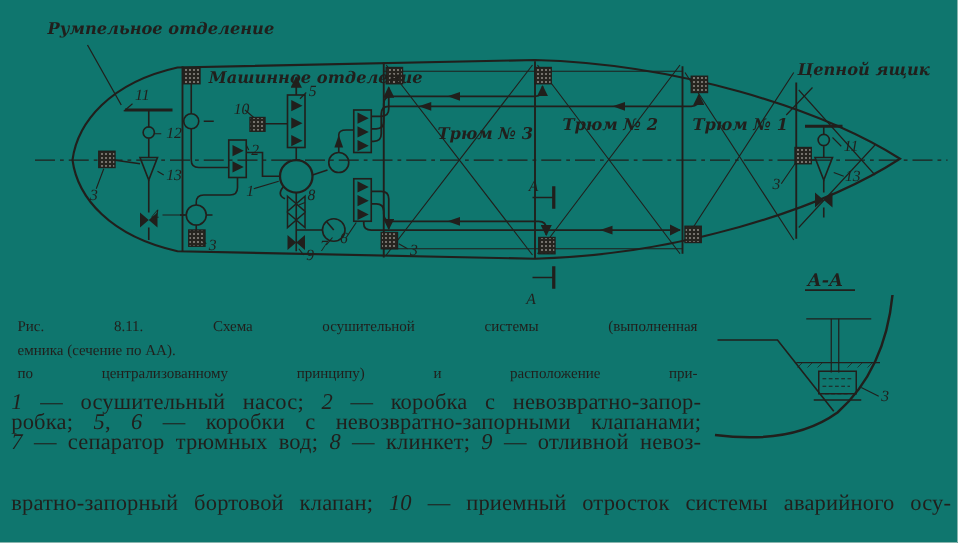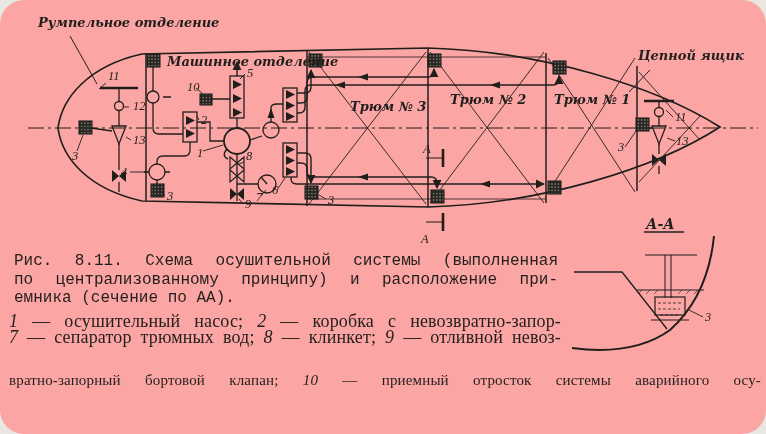"Румпельное отделение" .page { background: #fca5a5 -> #0f766e; border-radius: 24px -> none }
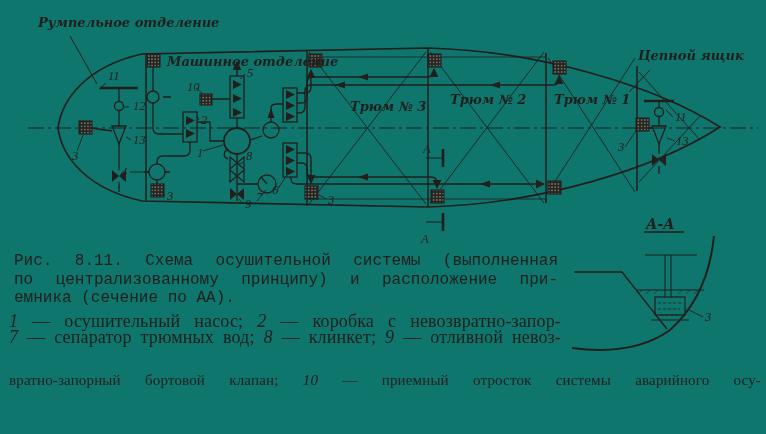"Рис. 8.11. Схема осушительной системы" .caption { font-family: Liberation Mono, monospace -> none; font-size: 16px -> 12px }
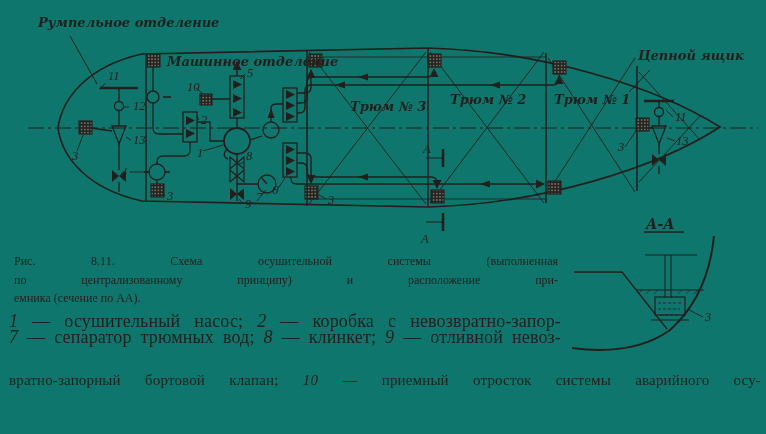"по централизованному принципу) и" div.cap-line { order: before "емника (сечение по АА)." -> after "емника (сечение по АА)." }
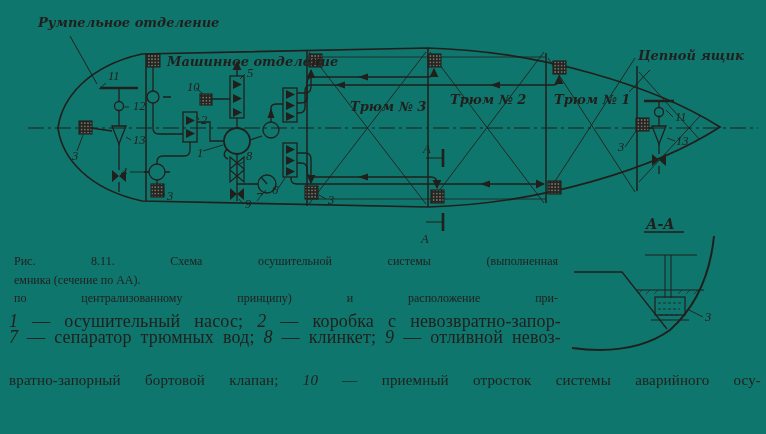"робка; 5, 6 — коробки" div.lg-line { html: none -> <div>робка; <i>5</i>, <i>6</i> — коробки с невозвратно-запорными клапанами;</div> }
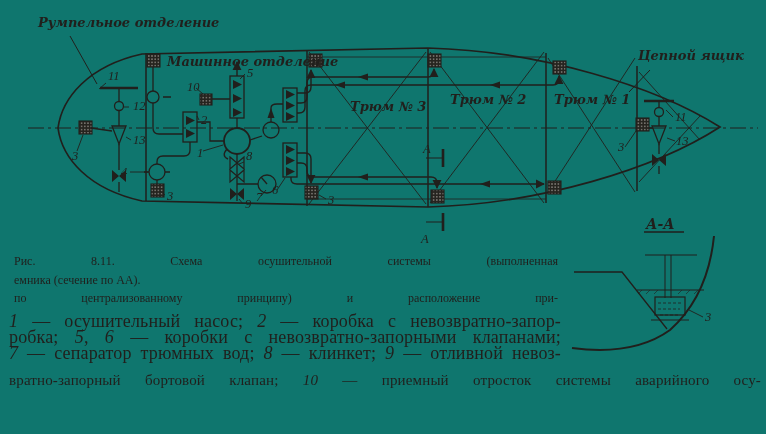"вратно-запорный бортовой клапан; 10 —" .legend-wide { font-size: 15px -> 18px; top: 372px -> 394px }
